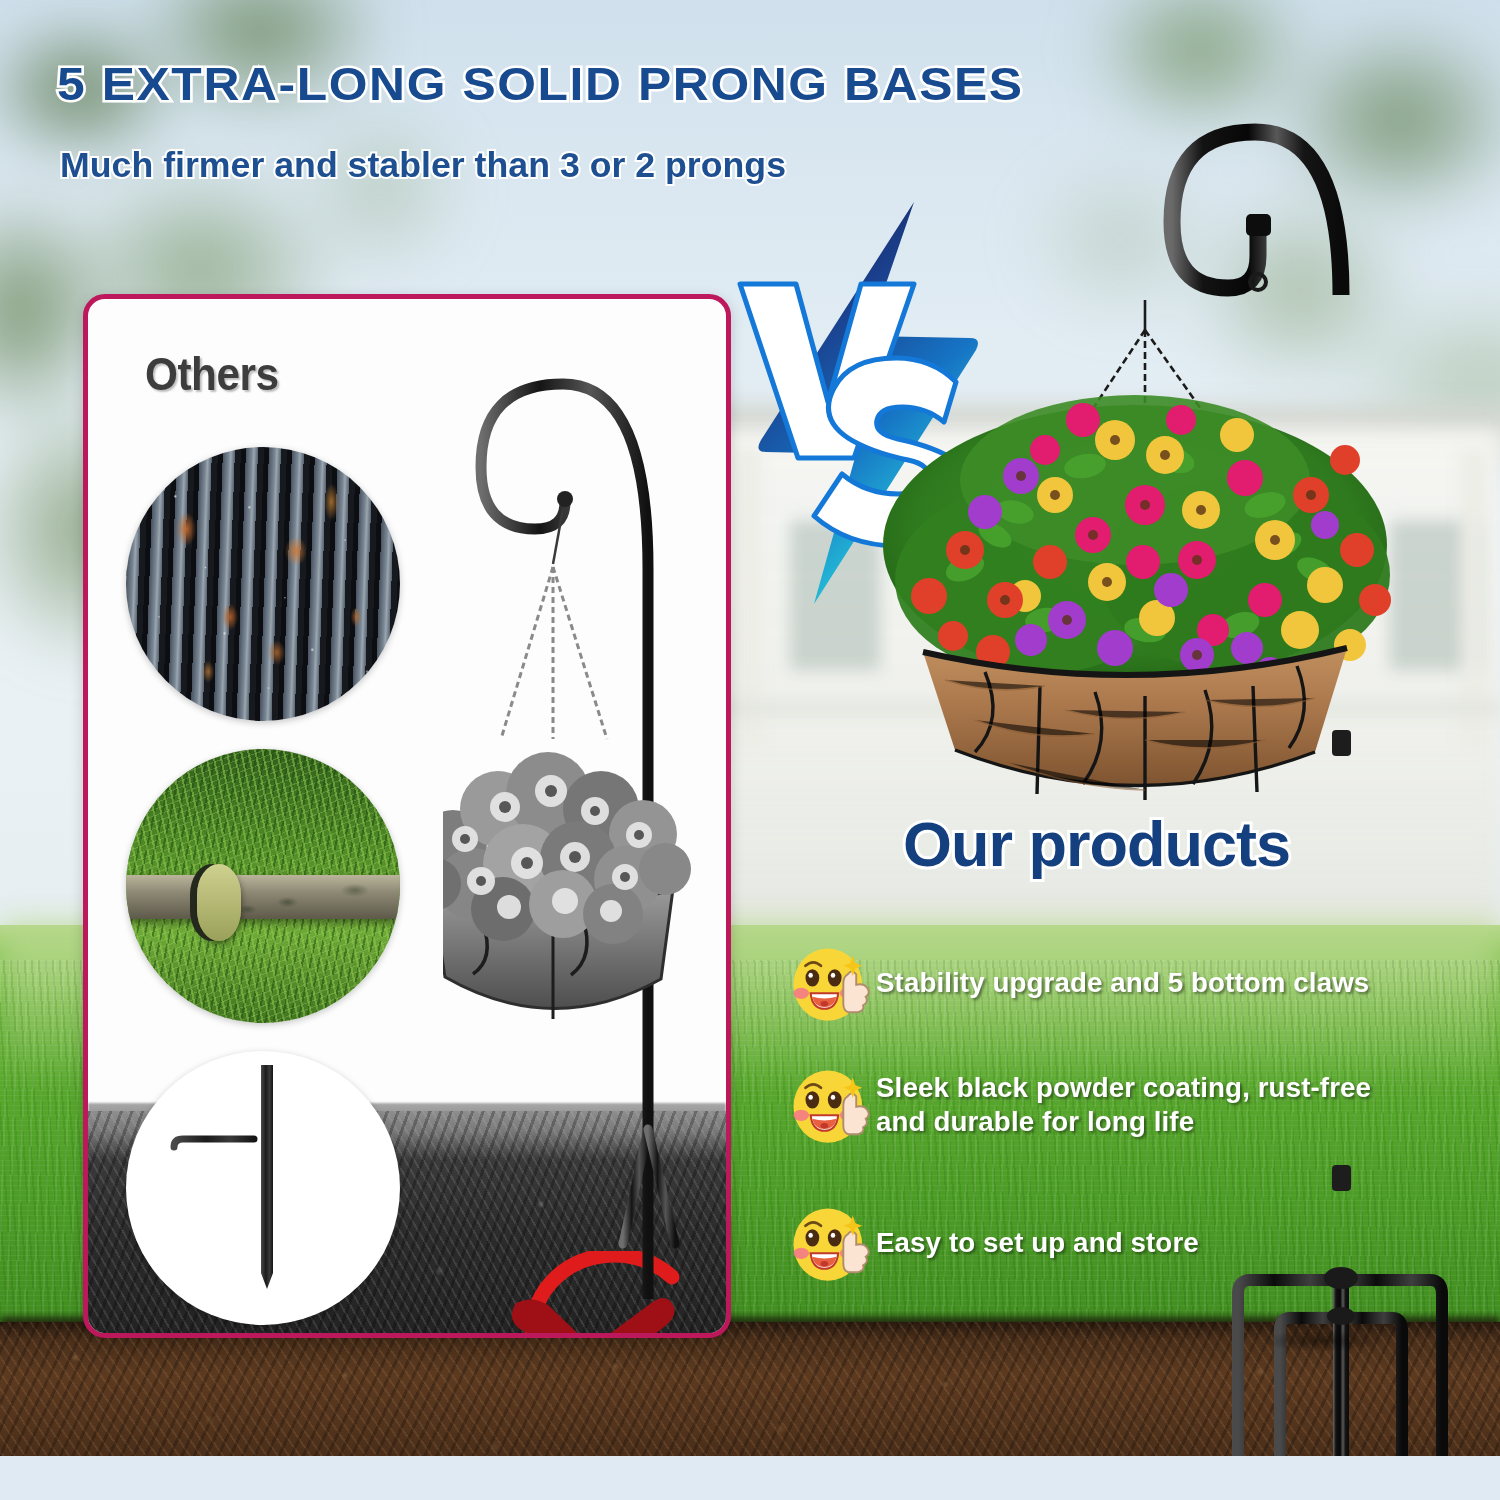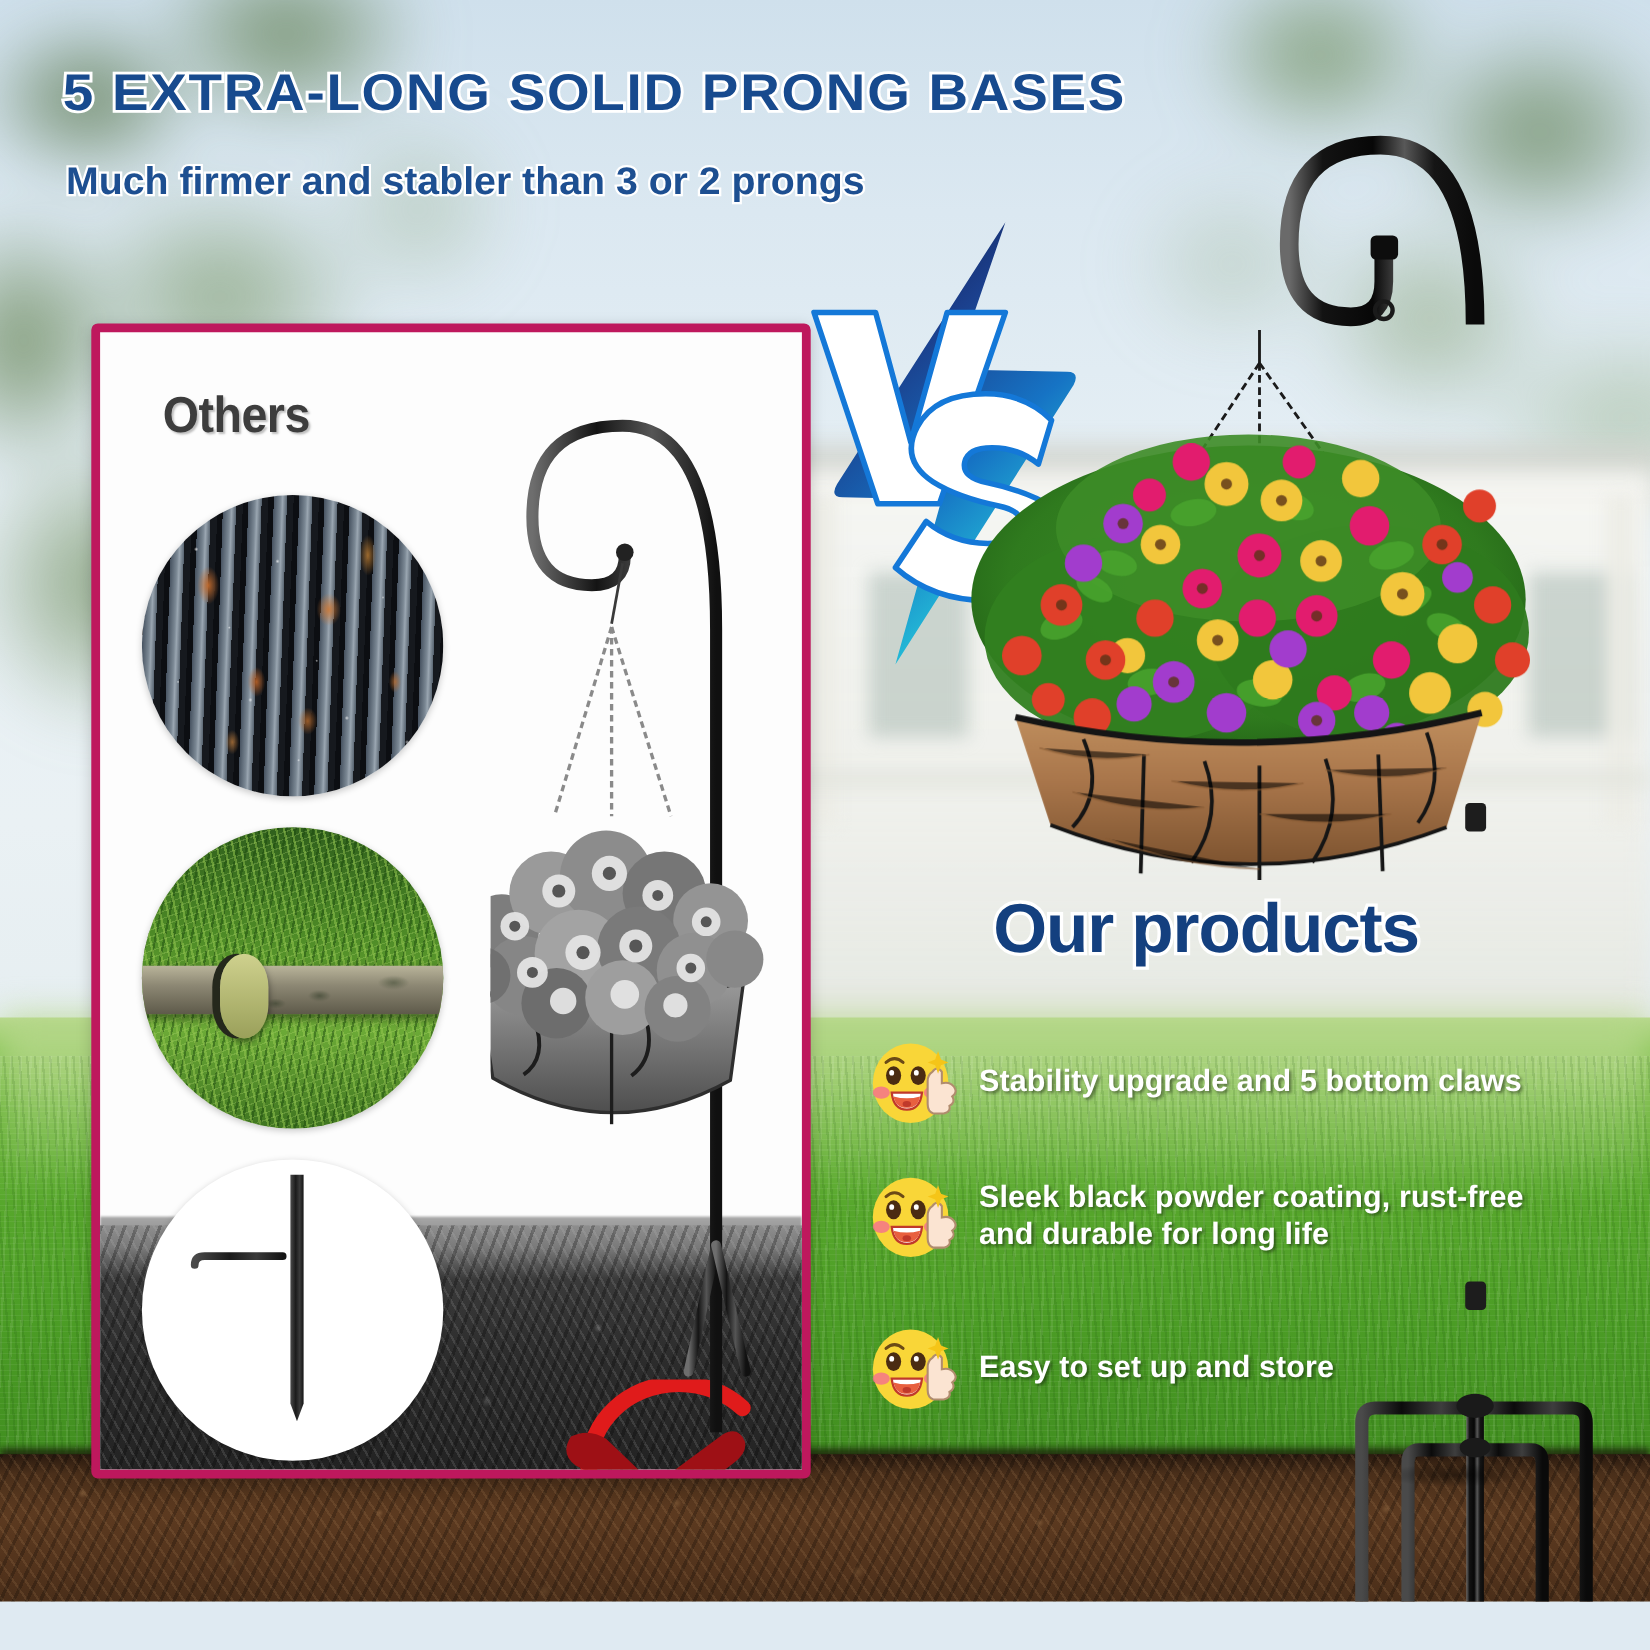"Others" .card { border: 8px solid #be185d -> 5px solid #be185d; border-radius: 6px -> 22px }
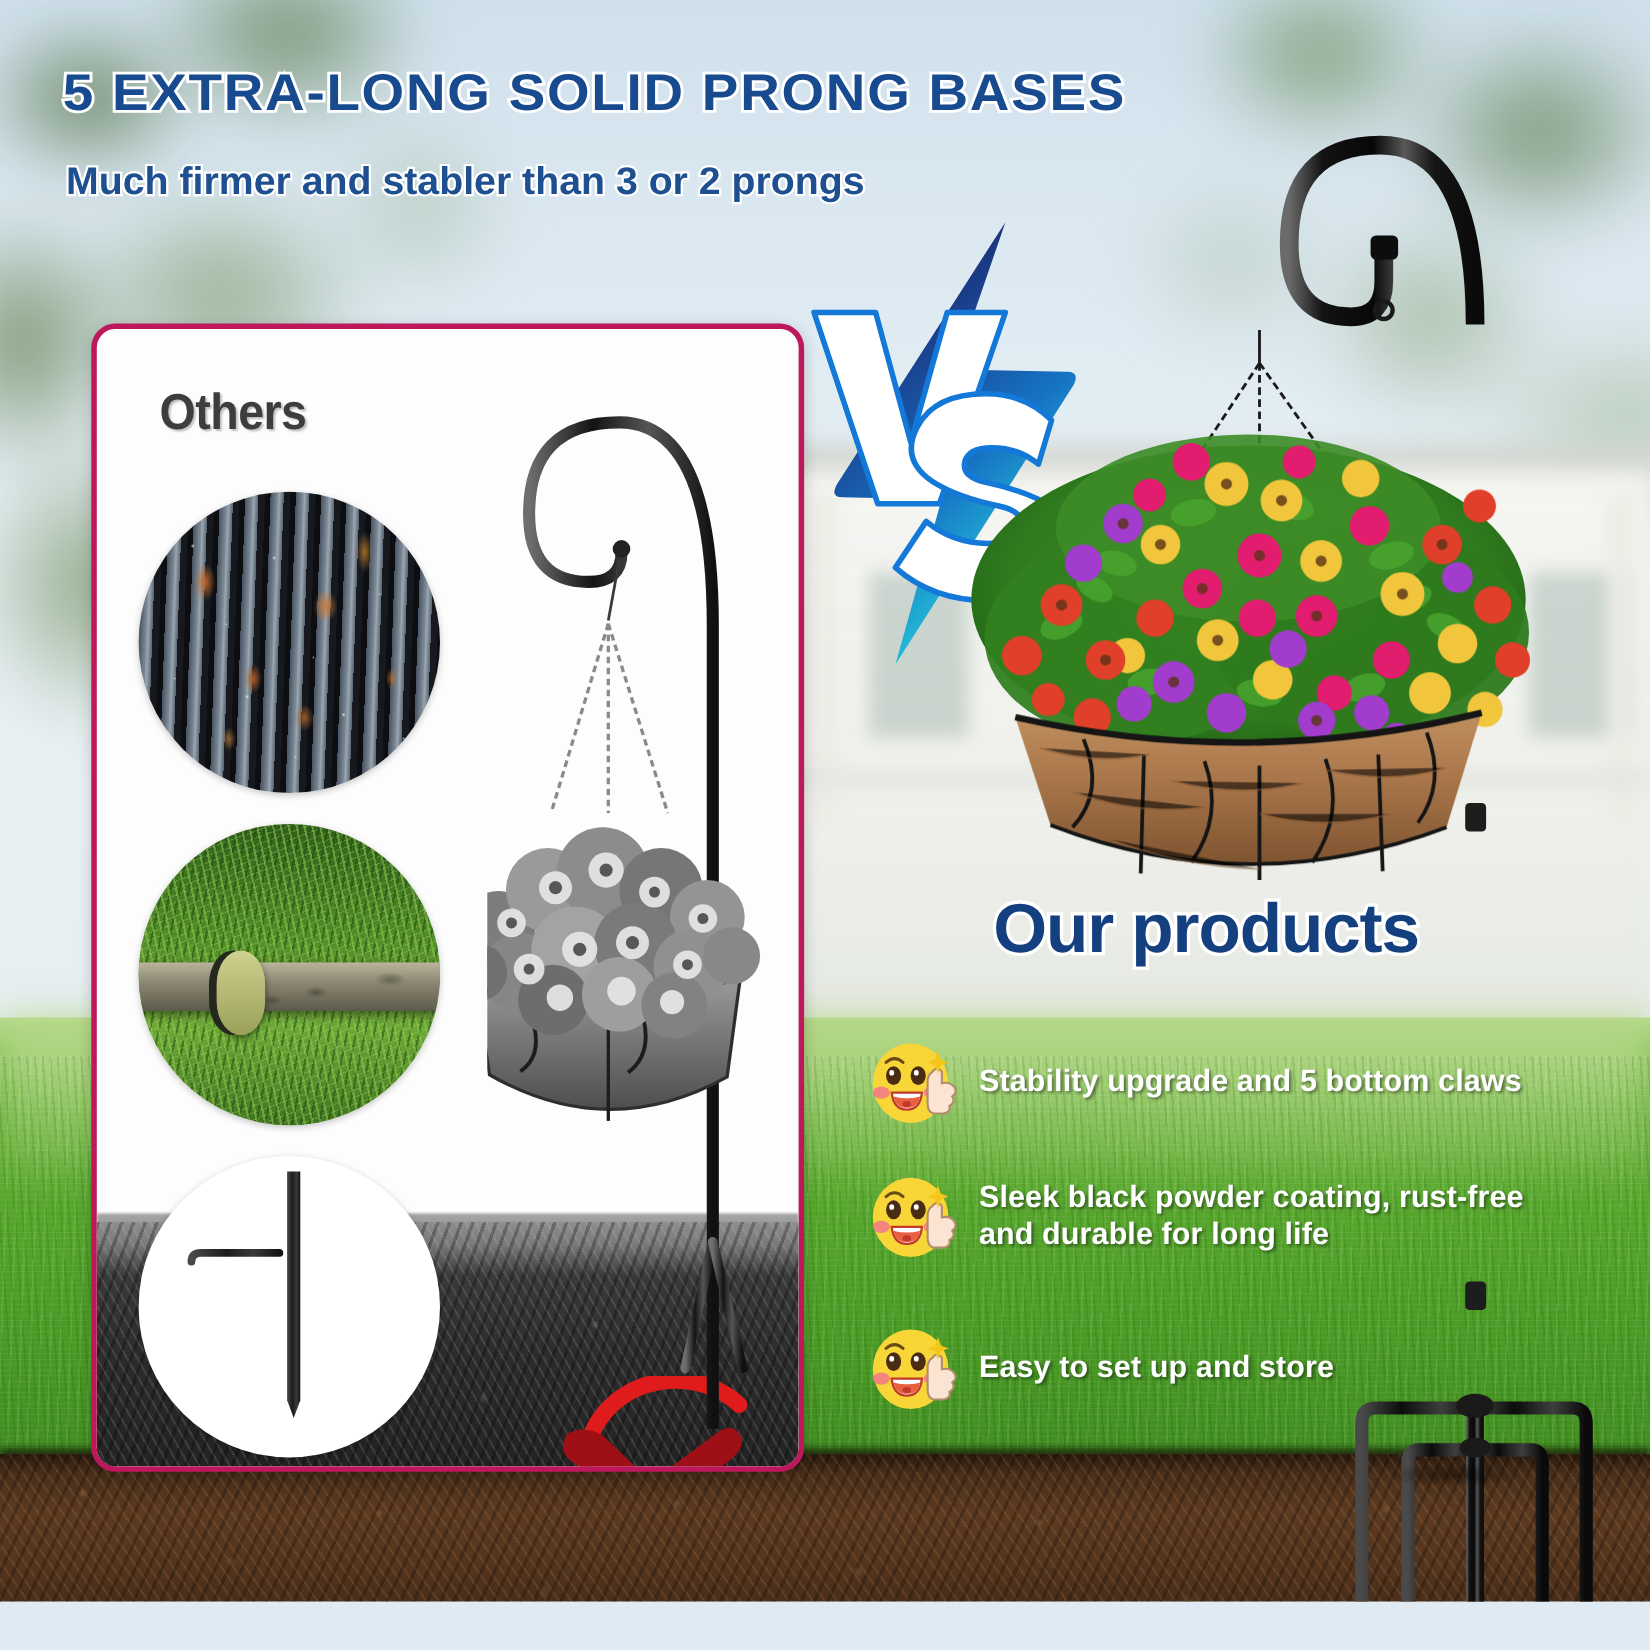"Stability upgrade and 5 bottom" .feat { gap: 14px -> none }
